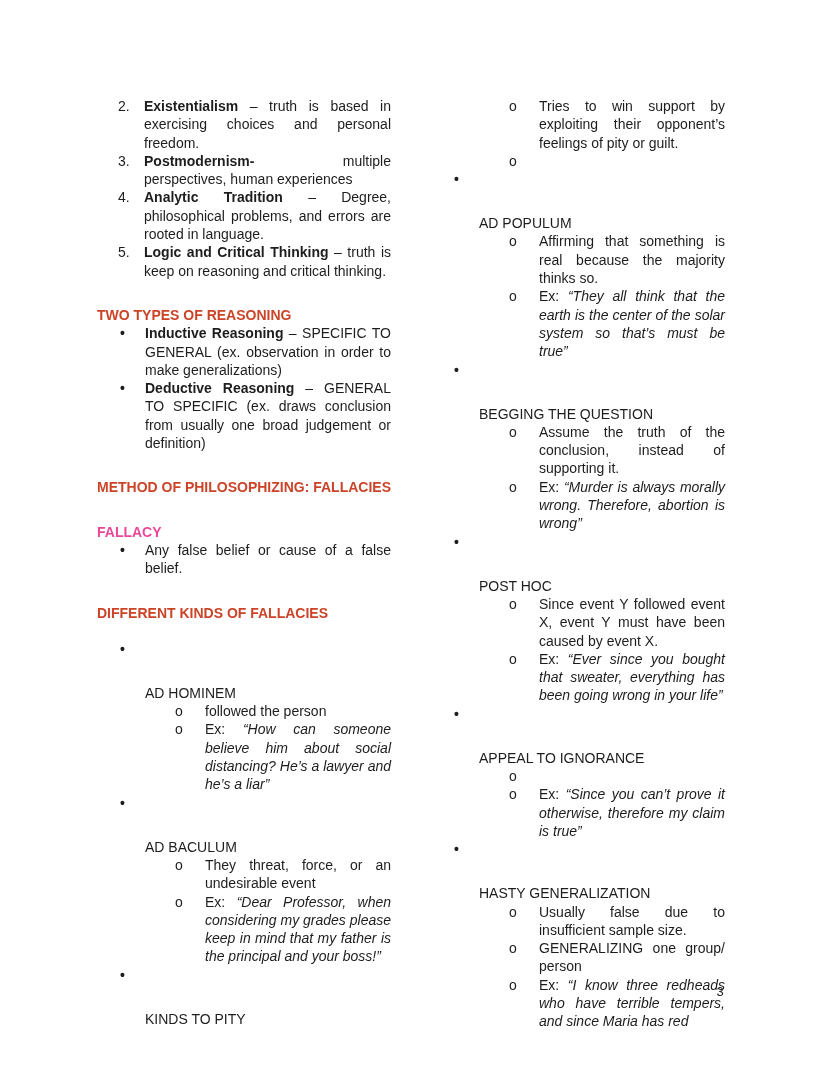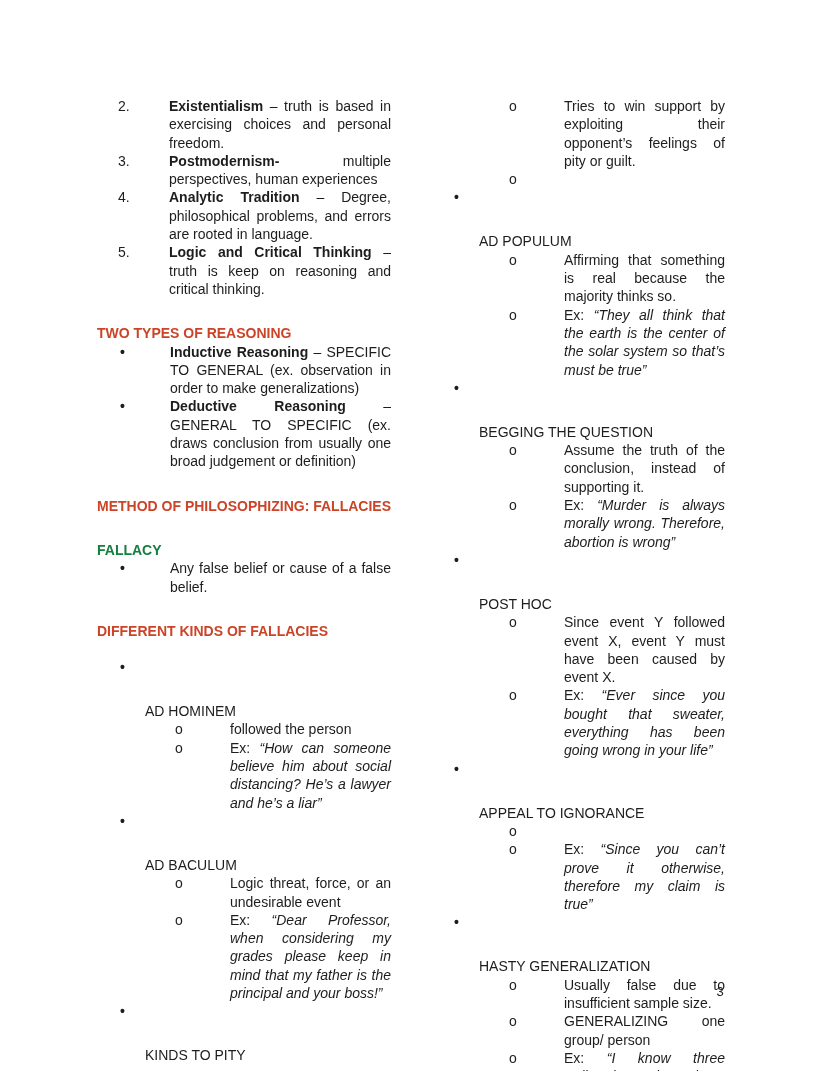"Existentialism – truth is based" .jt { margin-left: 25px -> none }
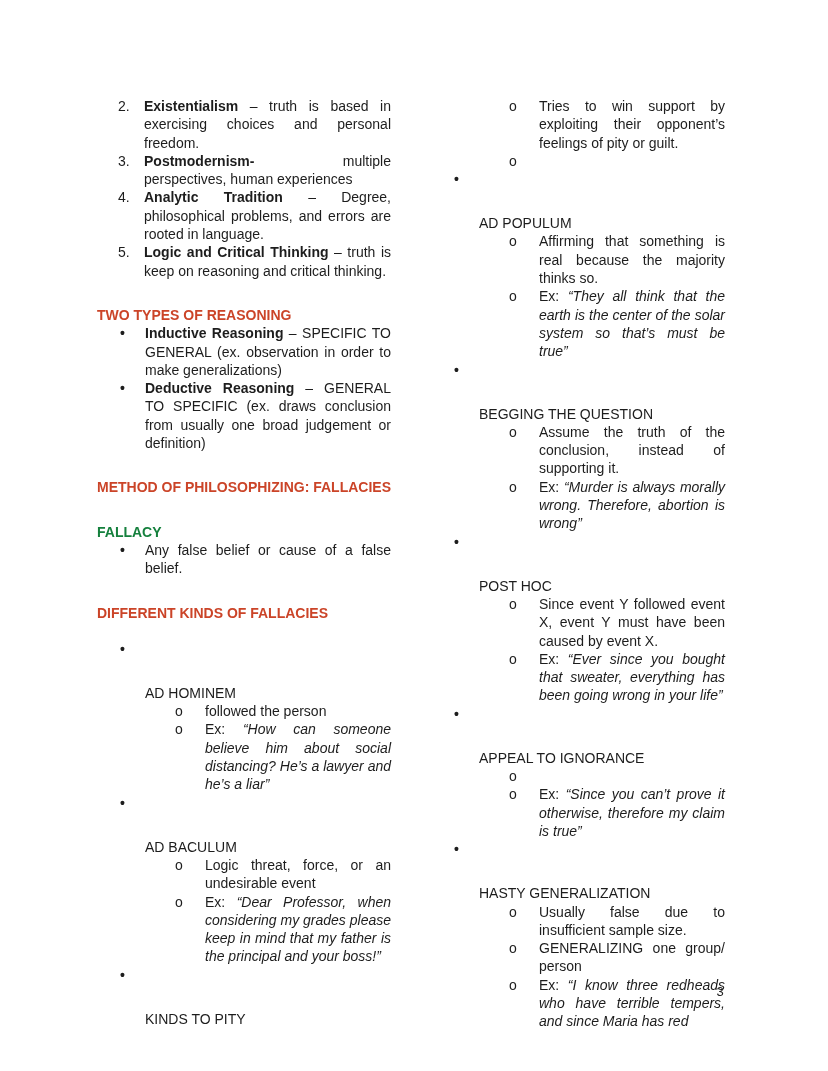"FALLACY" .blackhead { color: #15803d -> #ec4899 }
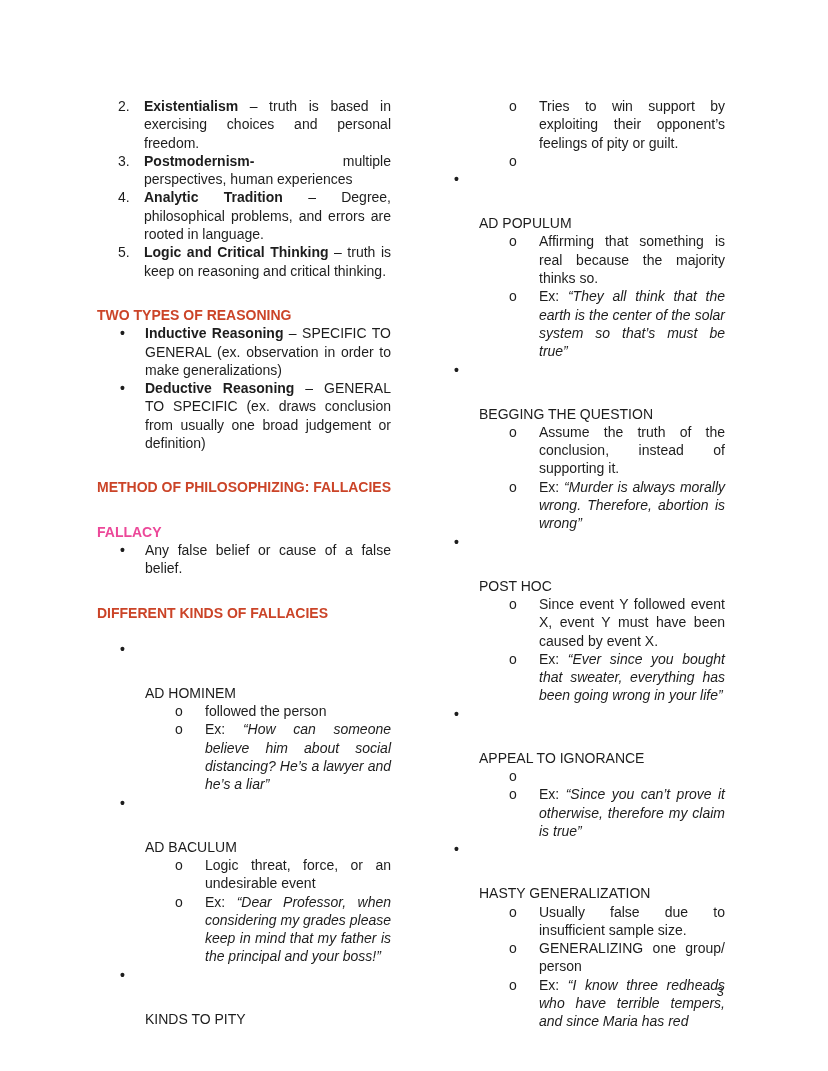"Logic threat, force, or an" span { text: Logic -> They }
